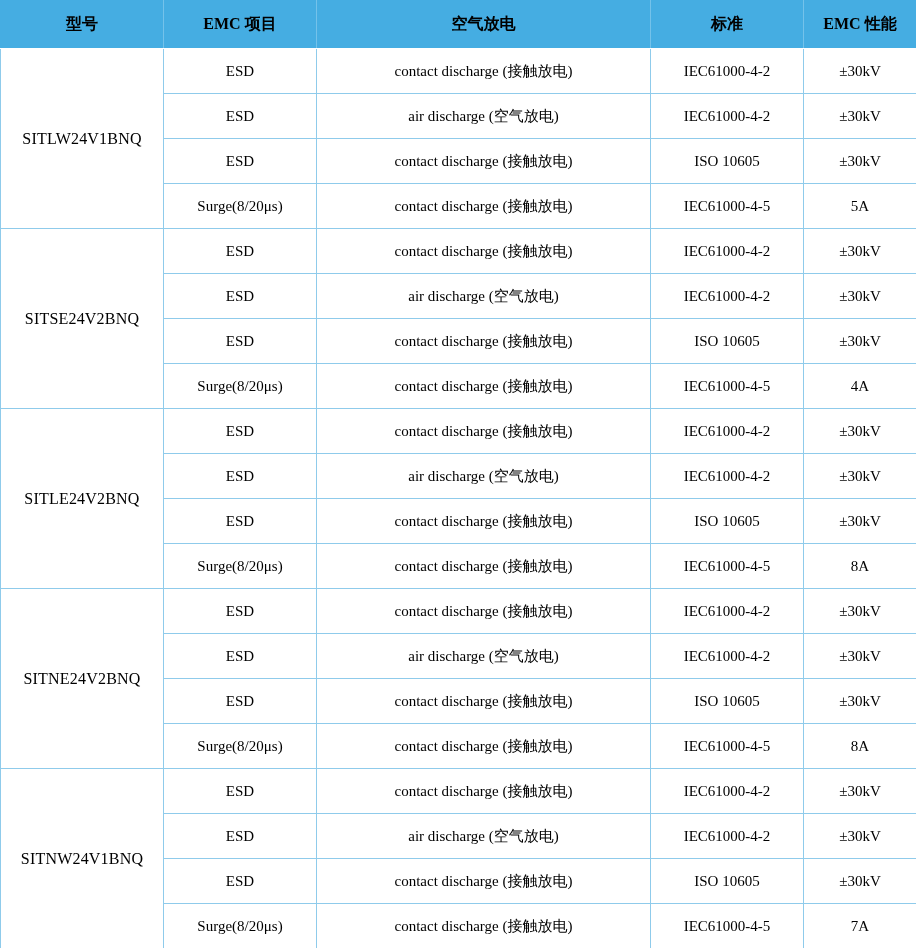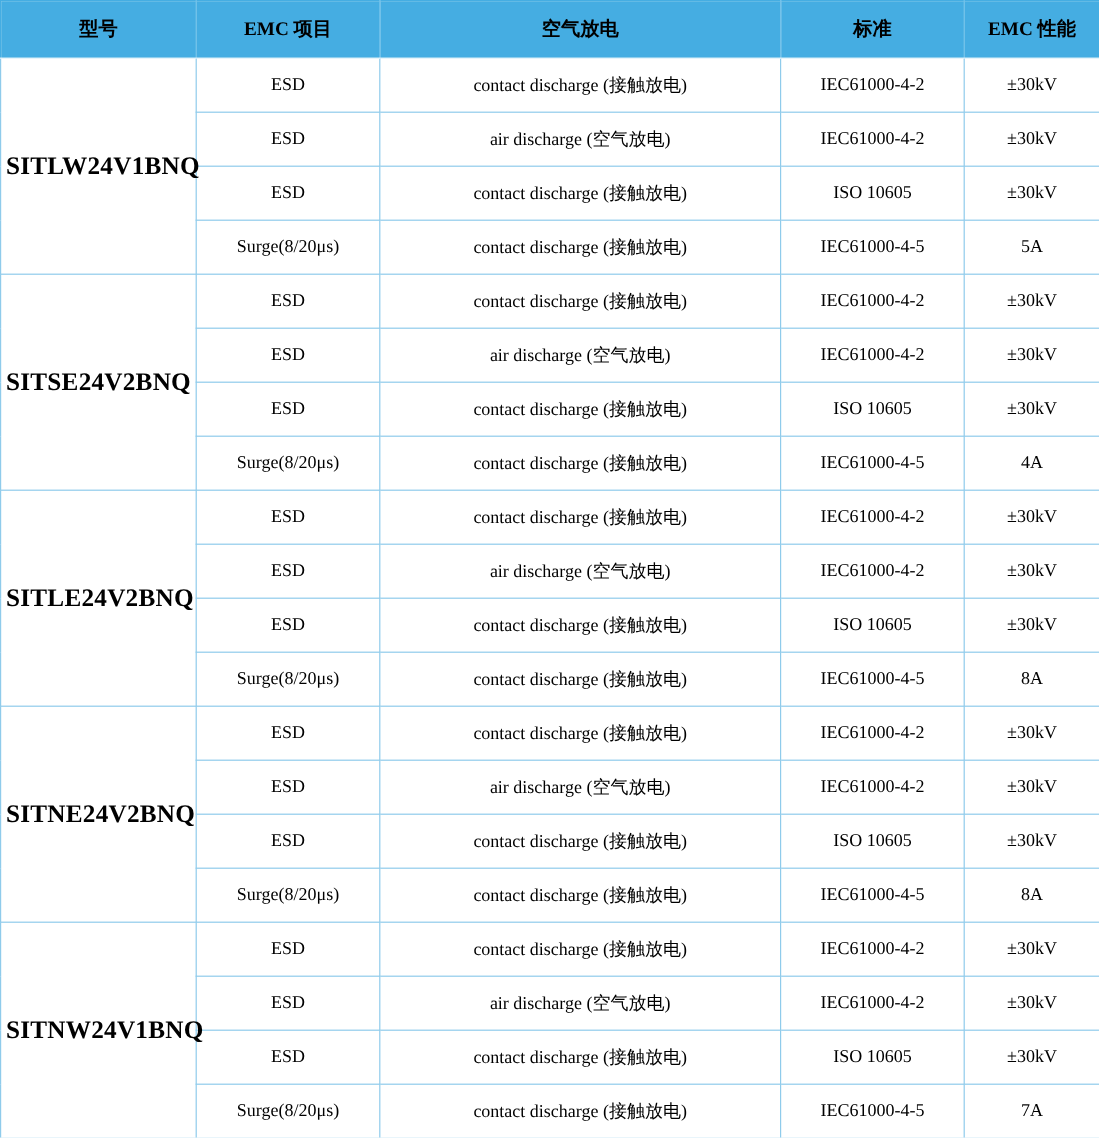"SITLW24V1BNQ" td.model { font-size: 21px -> 16px; font-weight: bold -> normal }
